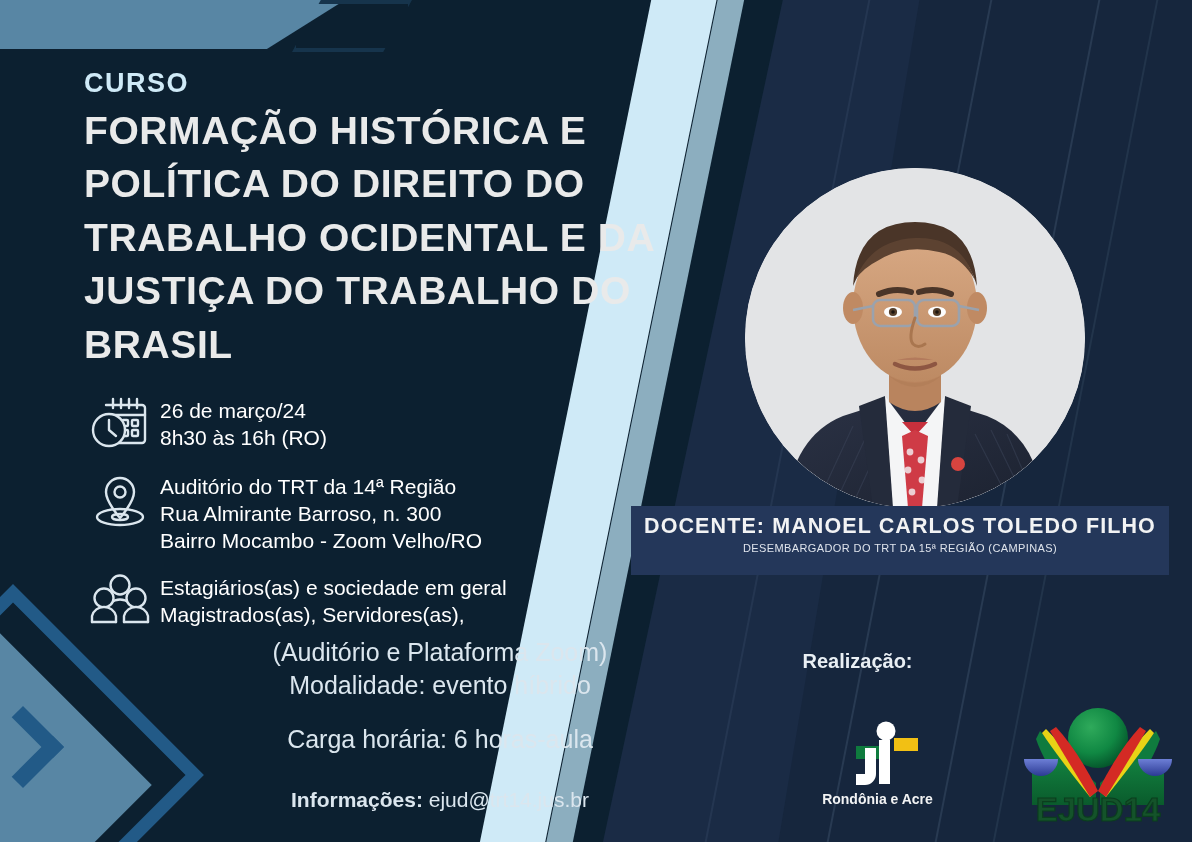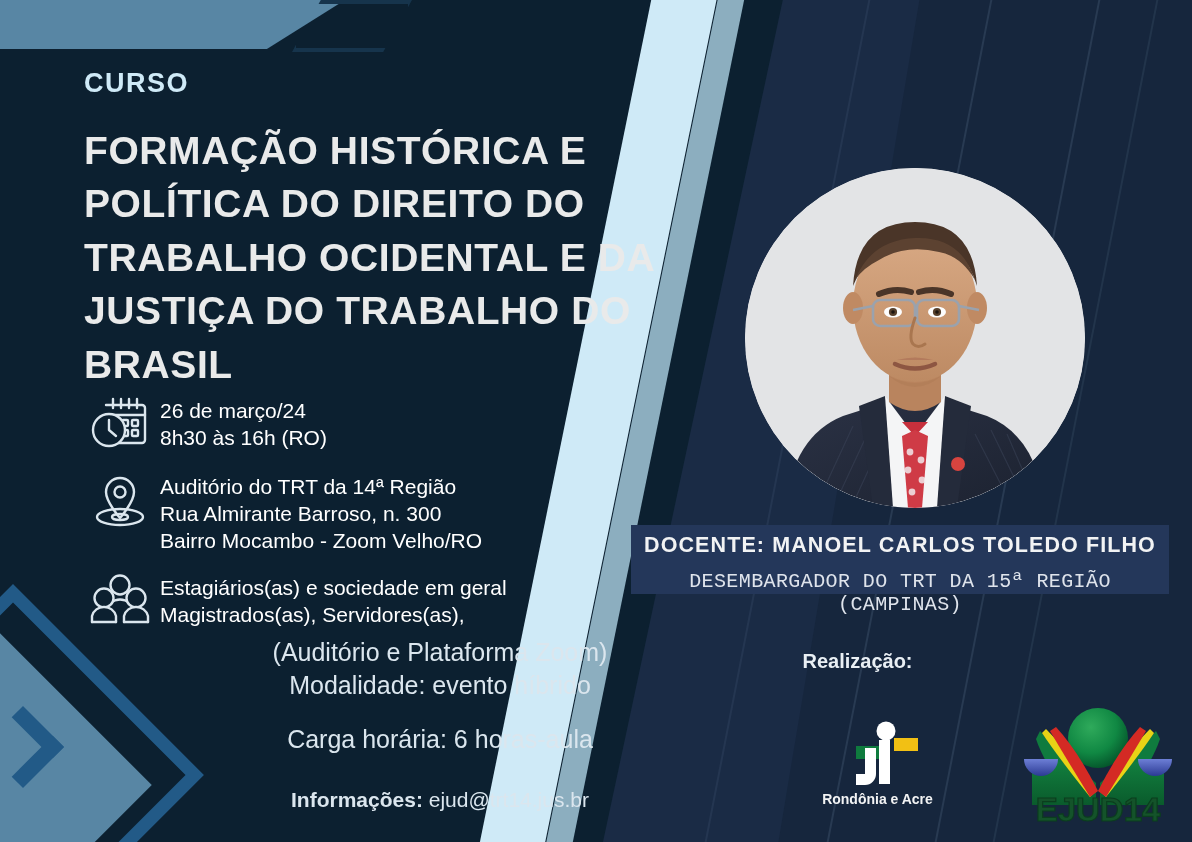"FORMAÇÃO HISTÓRICA E POLÍTICA DO" .headline { margin-top: 20px -> none }
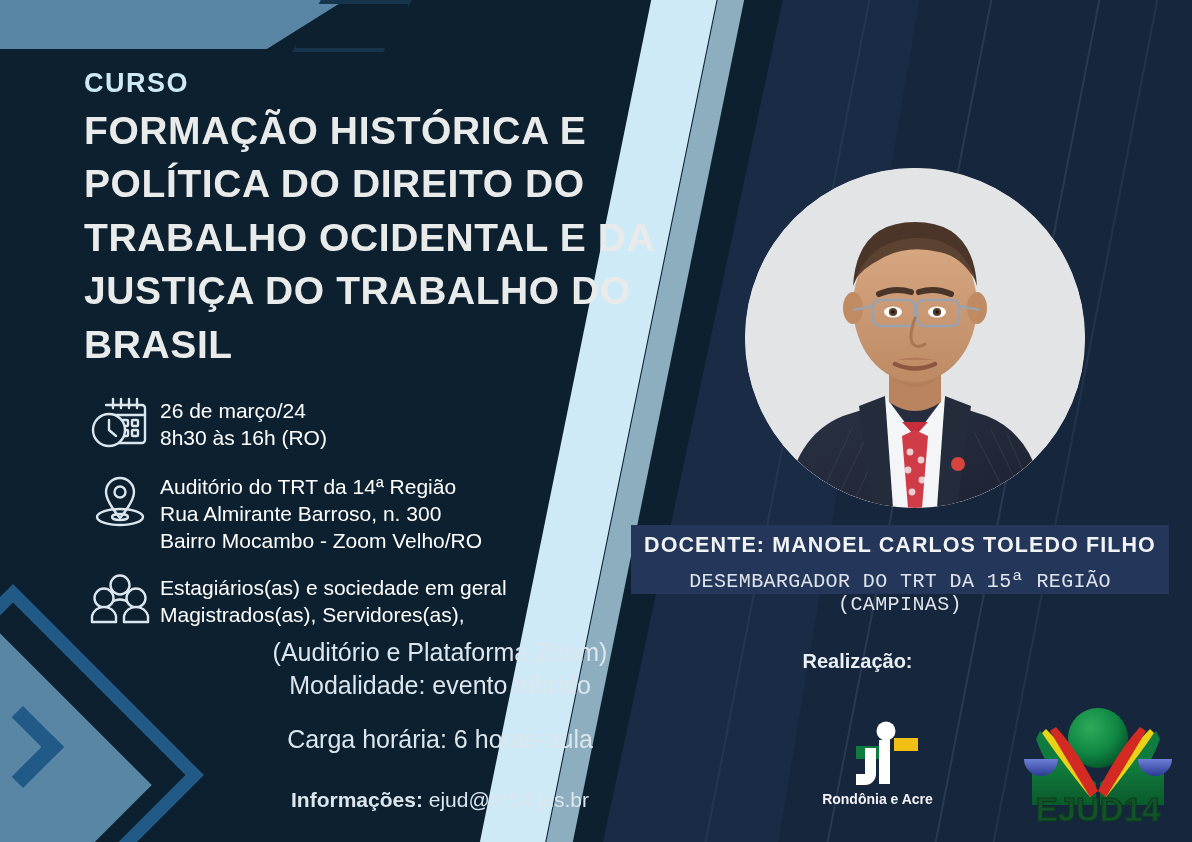"DOCENTE: MANOEL CARLOS TOLEDO FILHO" .docente { top: 525px -> 506px }
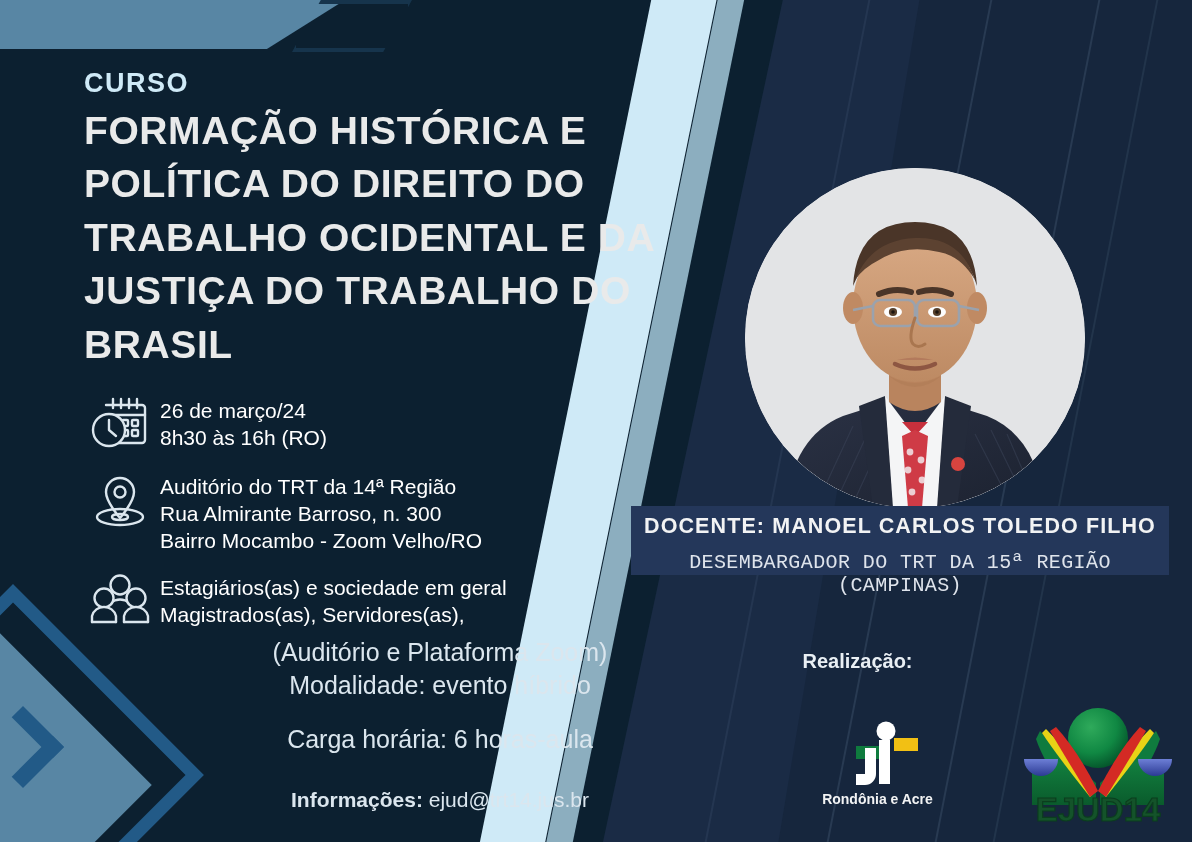"DESEMBARGADOR DO TRT DA 15ª" .docente-role { font-family: Liberation Mono, monospace -> none; font-size: 20px -> 11px; margin-top: 12px -> 3px }
